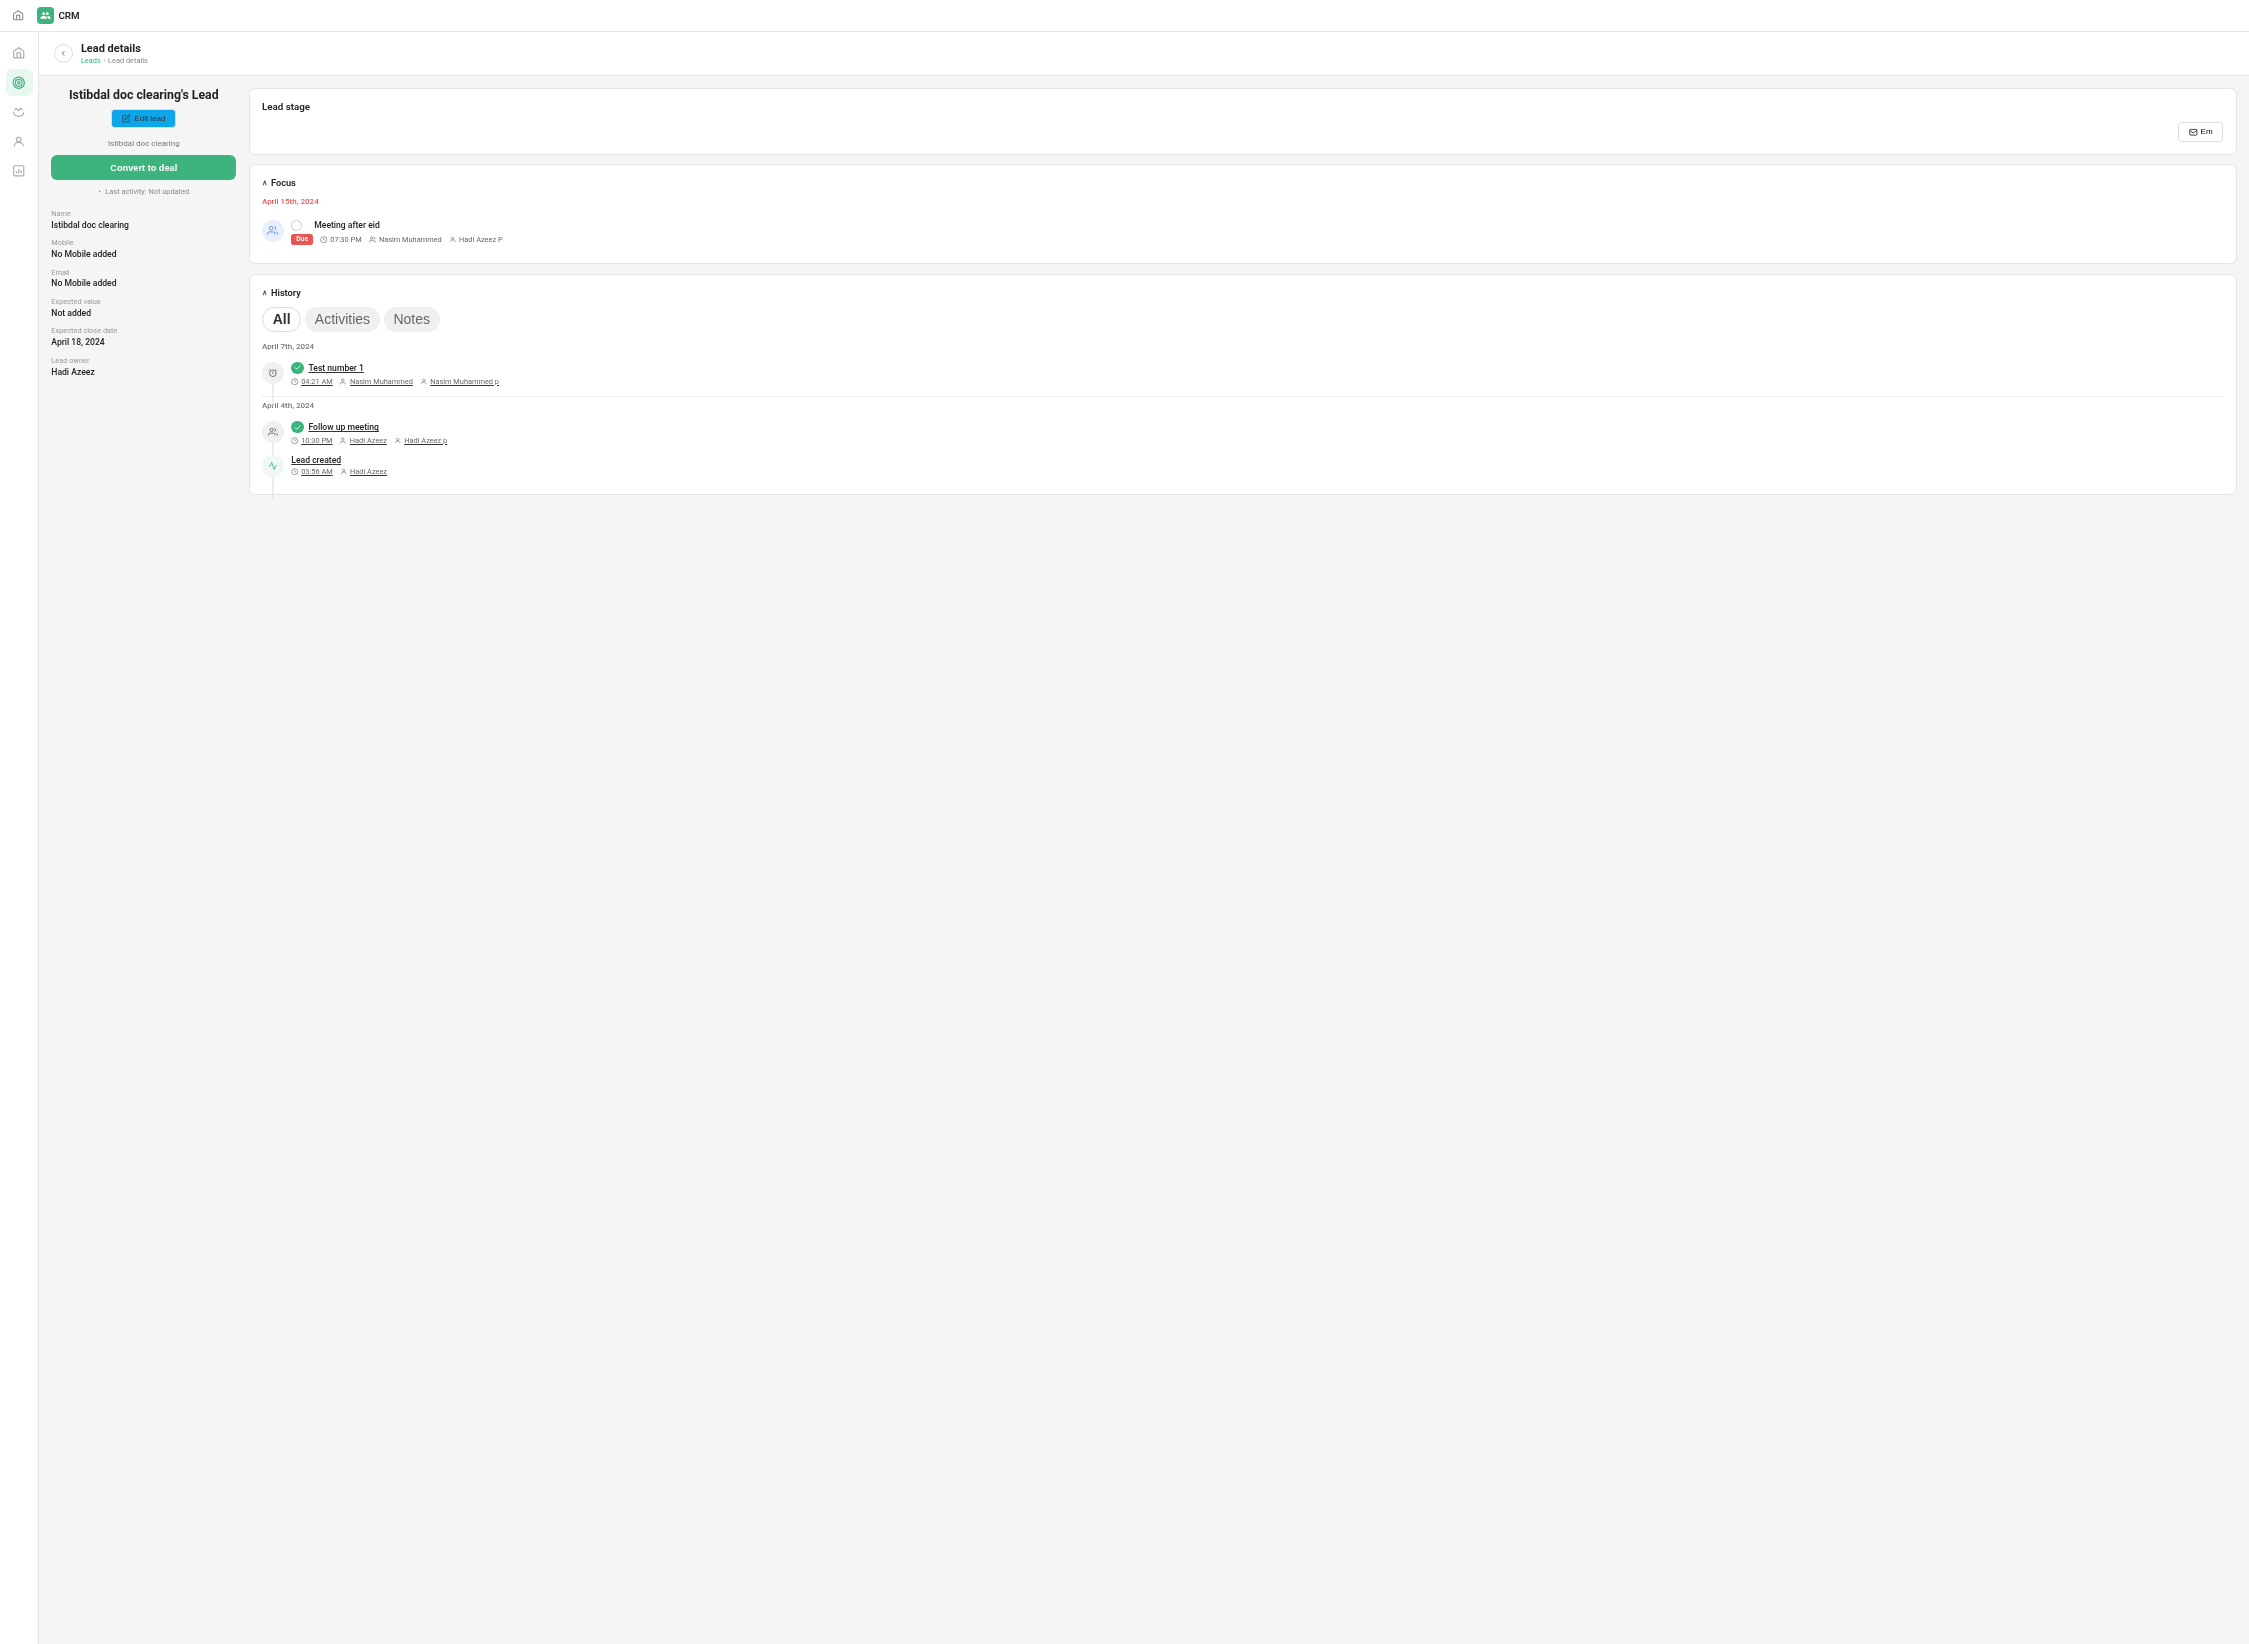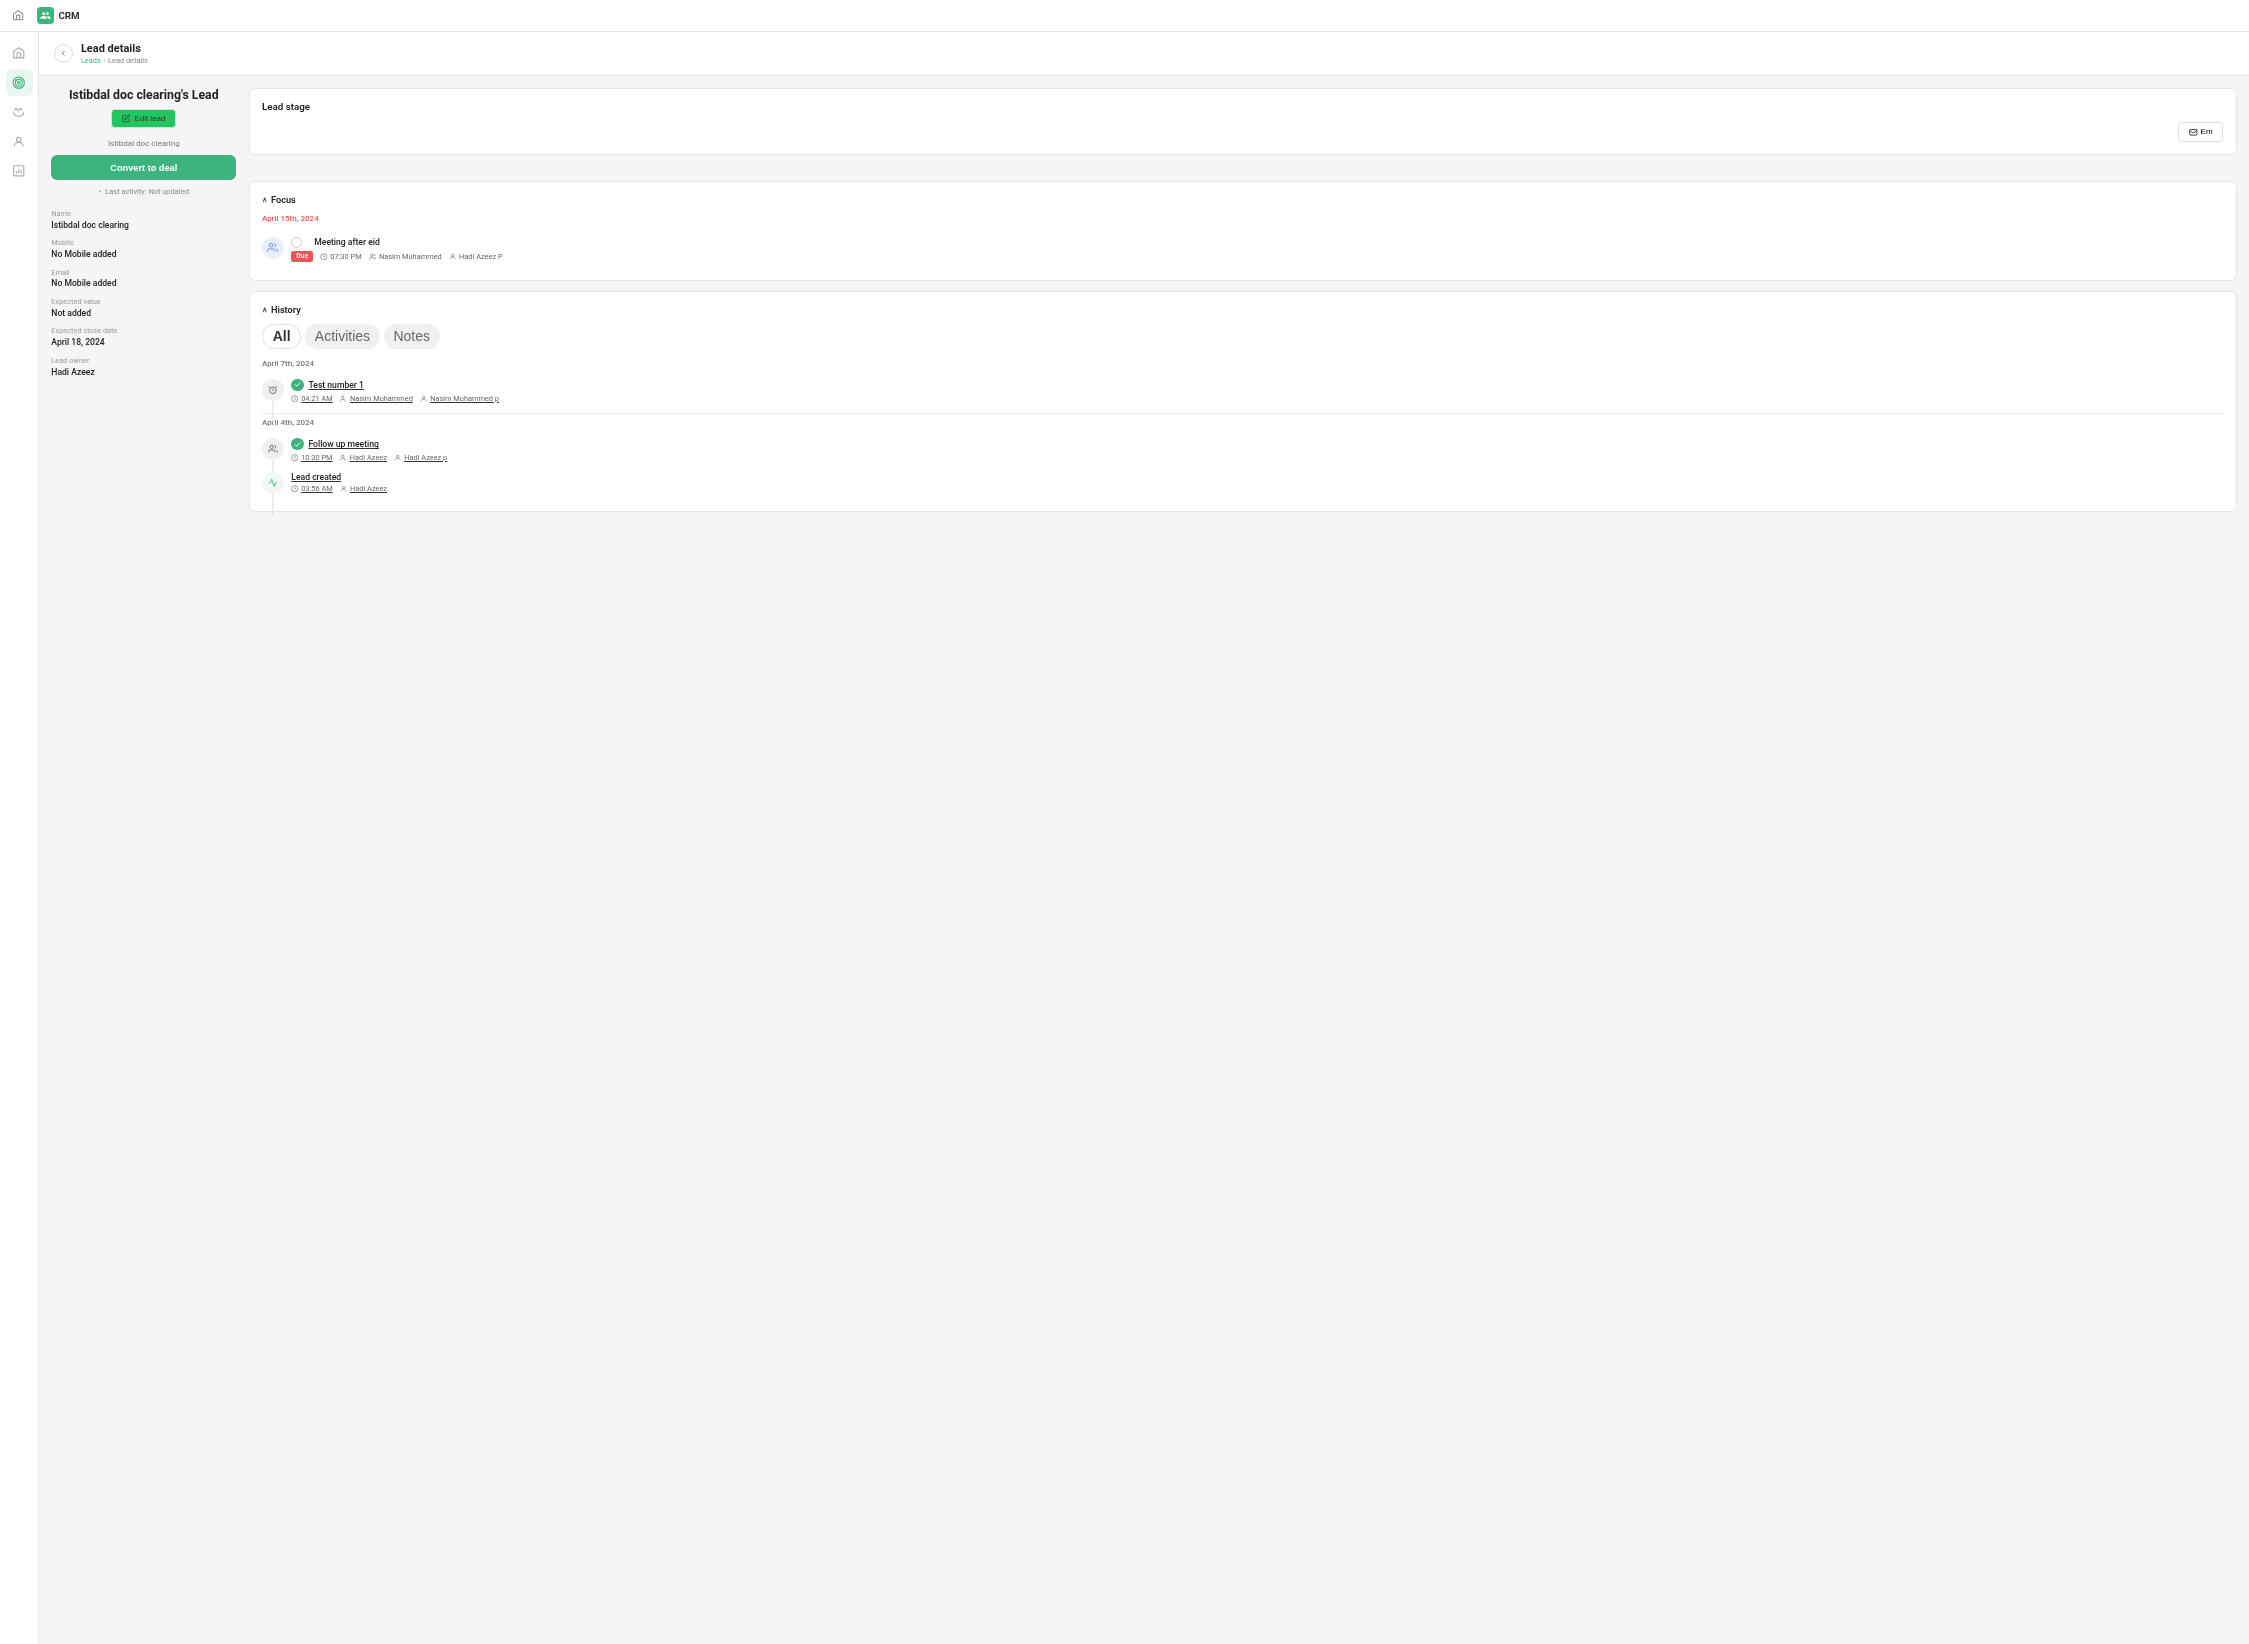"Lead stage" .stage-card { margin-bottom: 26px -> 9px }
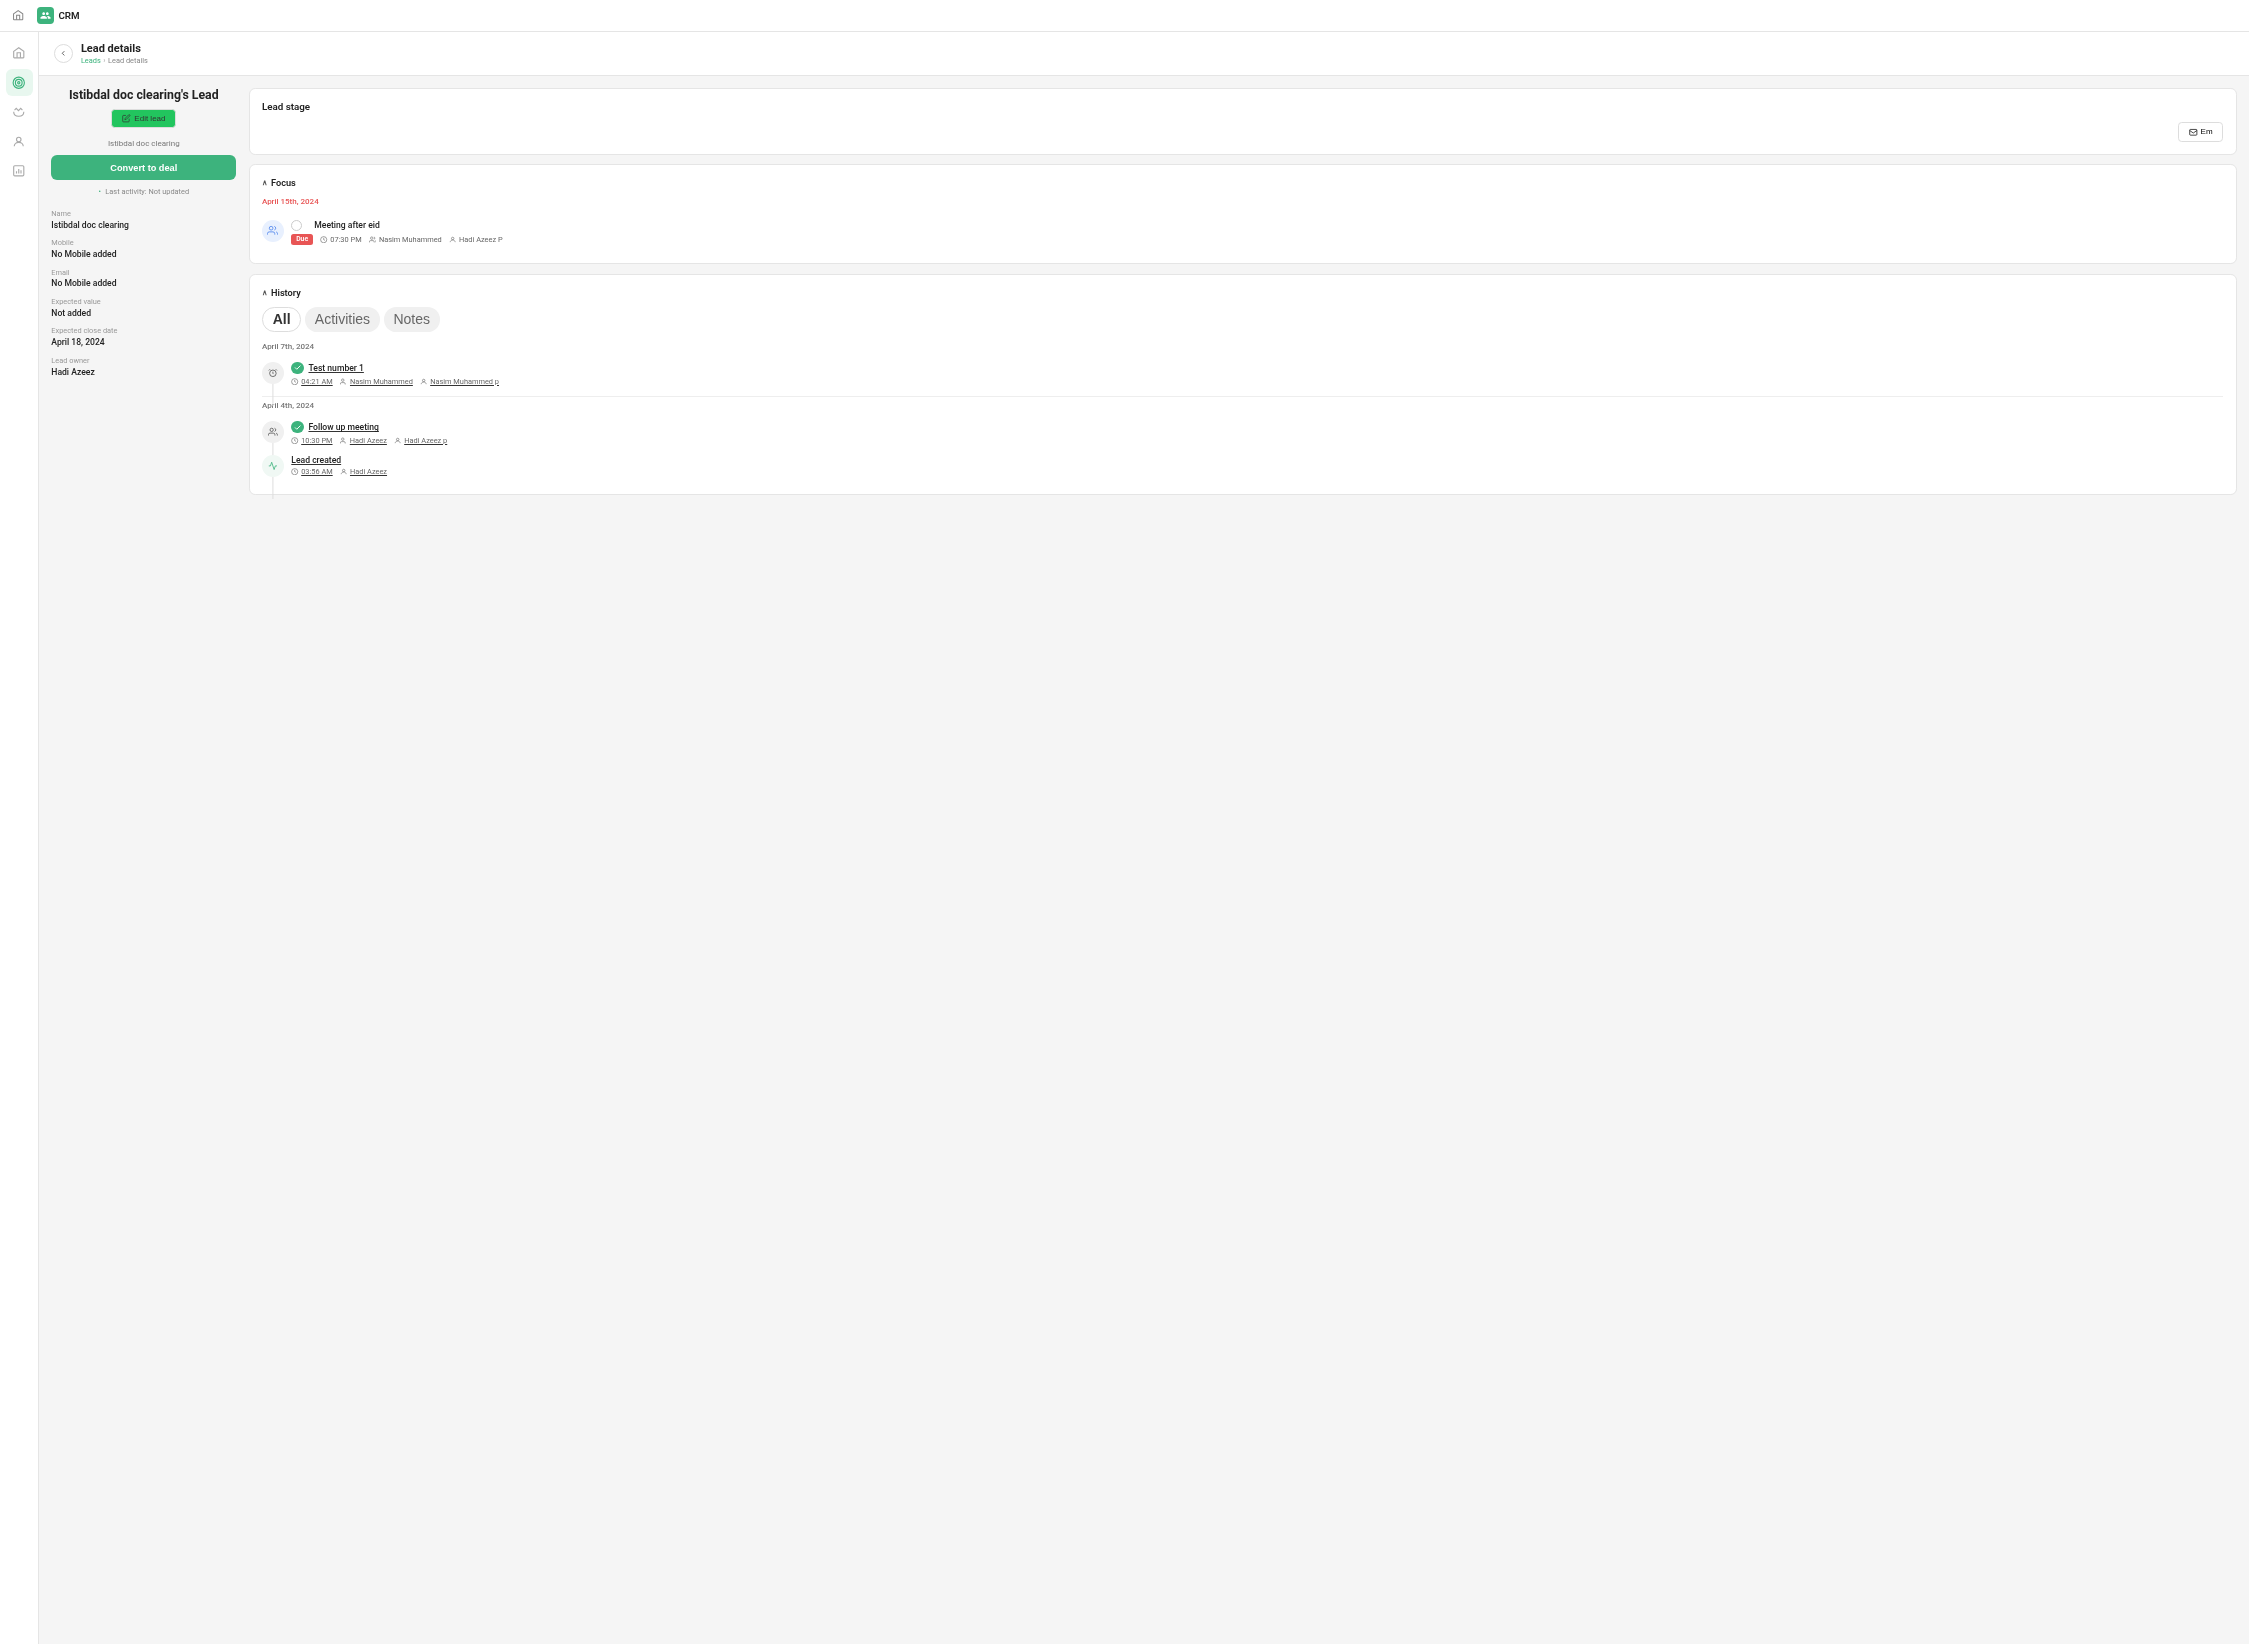"Edit lead" .edit-lead-btn { background: #22c55e -> #0ea5e9 }
